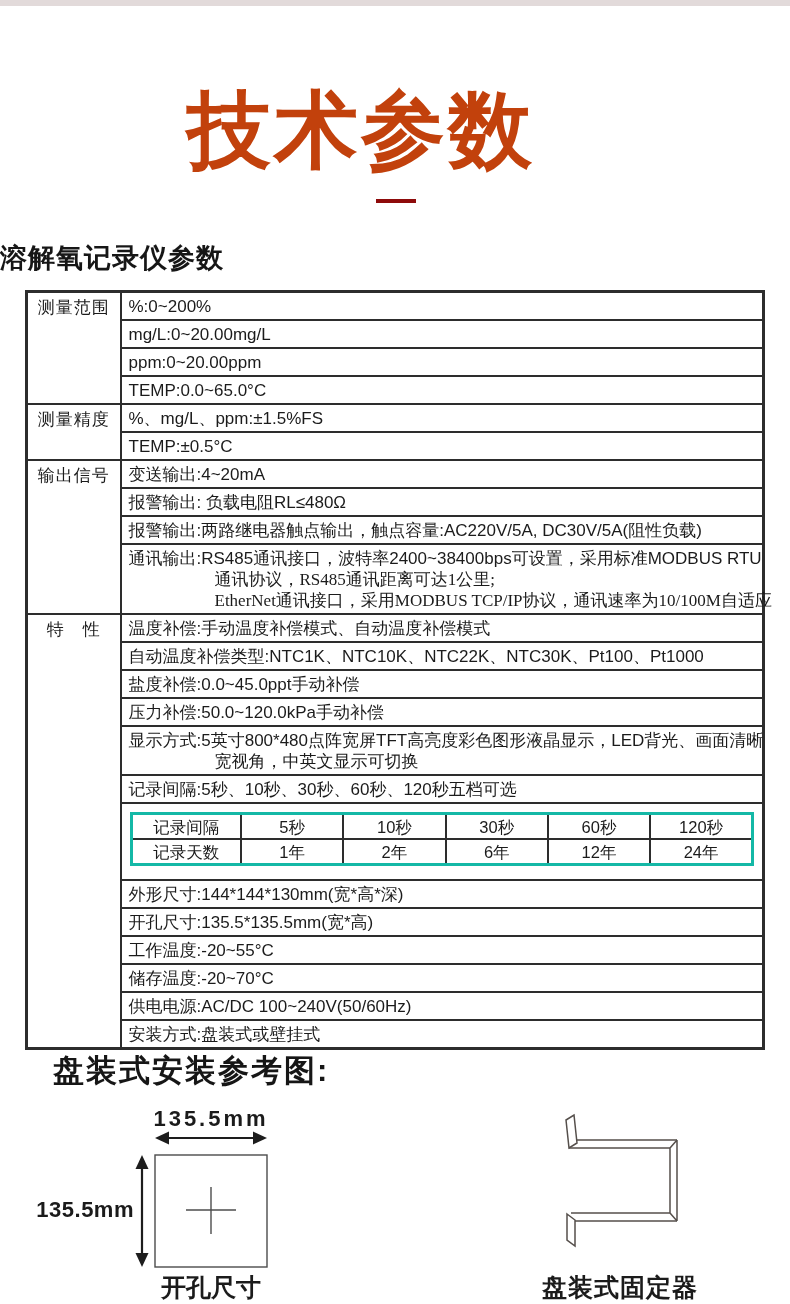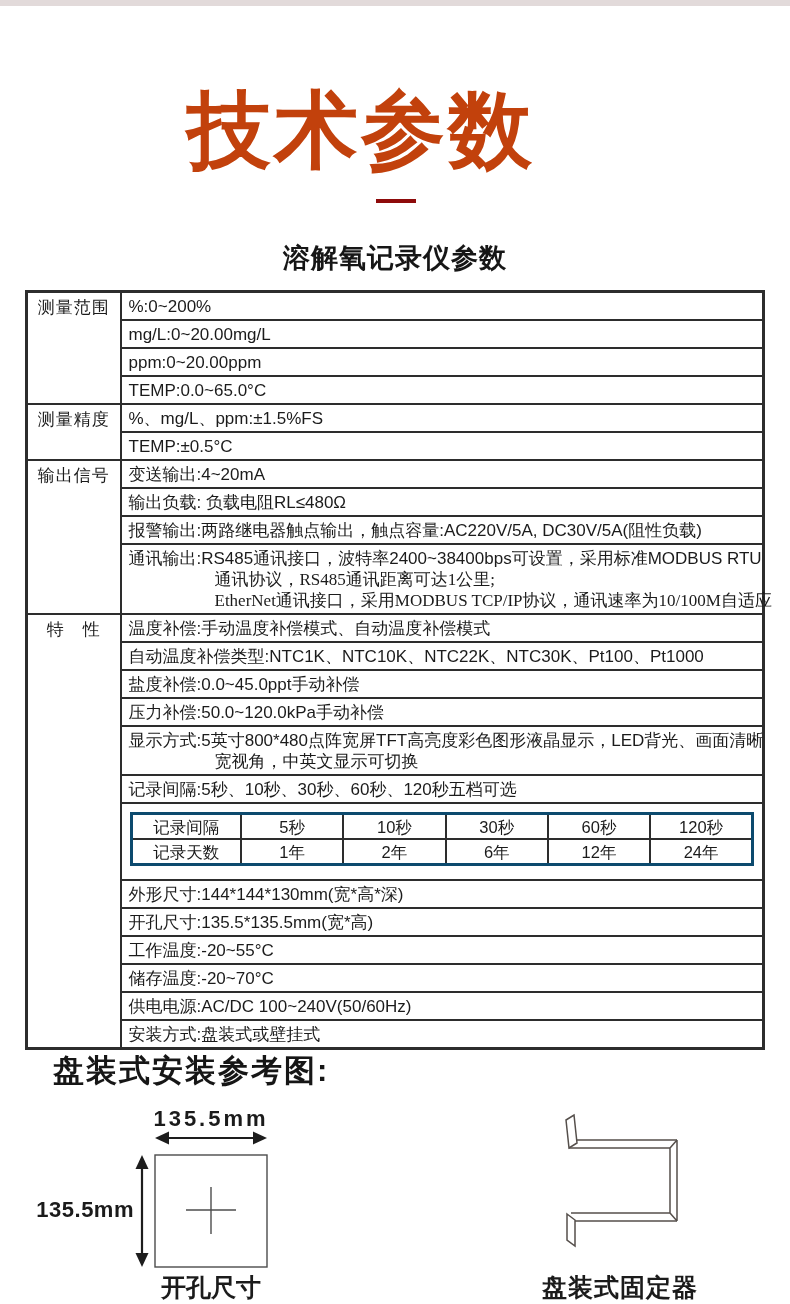"溶解氧记录仪参数" .page-subtitle { text-align: center -> left }
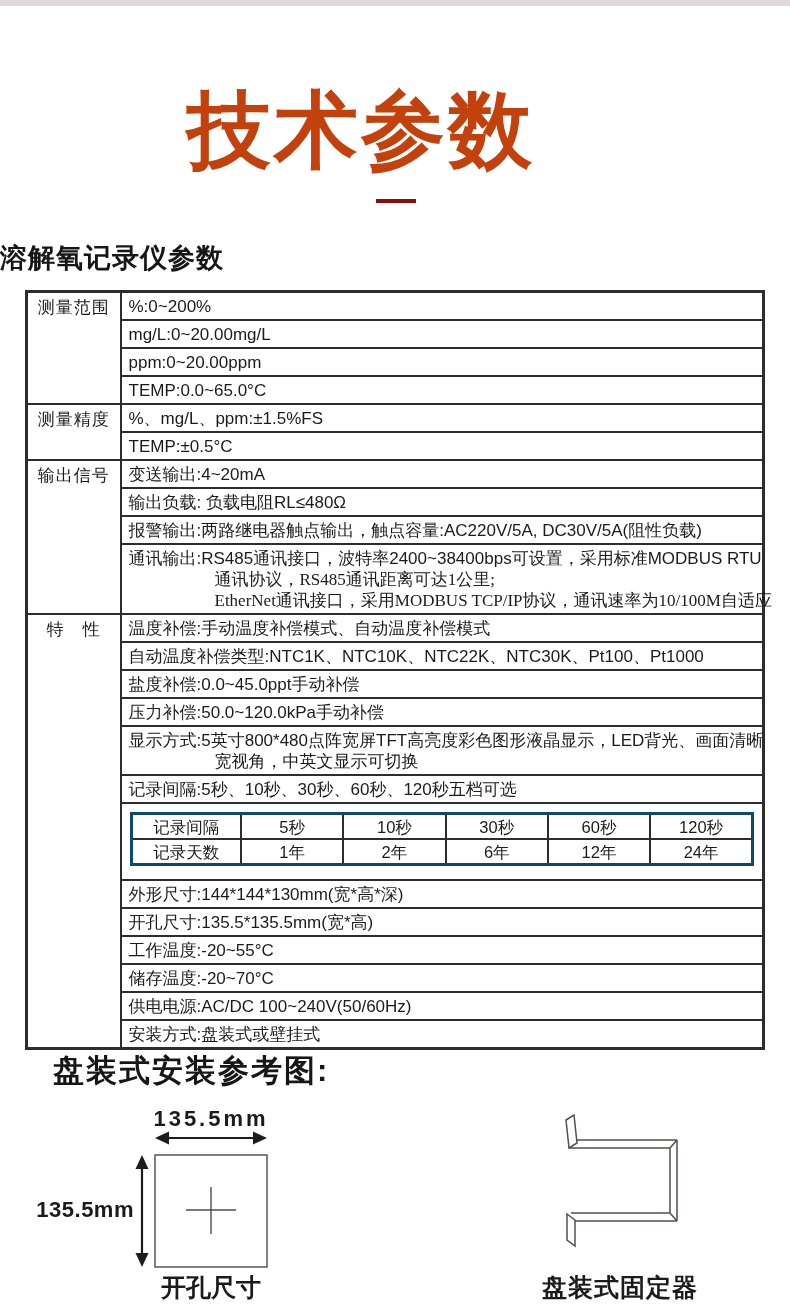"输出负载: 负载电阻RL≤480Ω" td.val { text: 输出负载 -> 报警输出 }
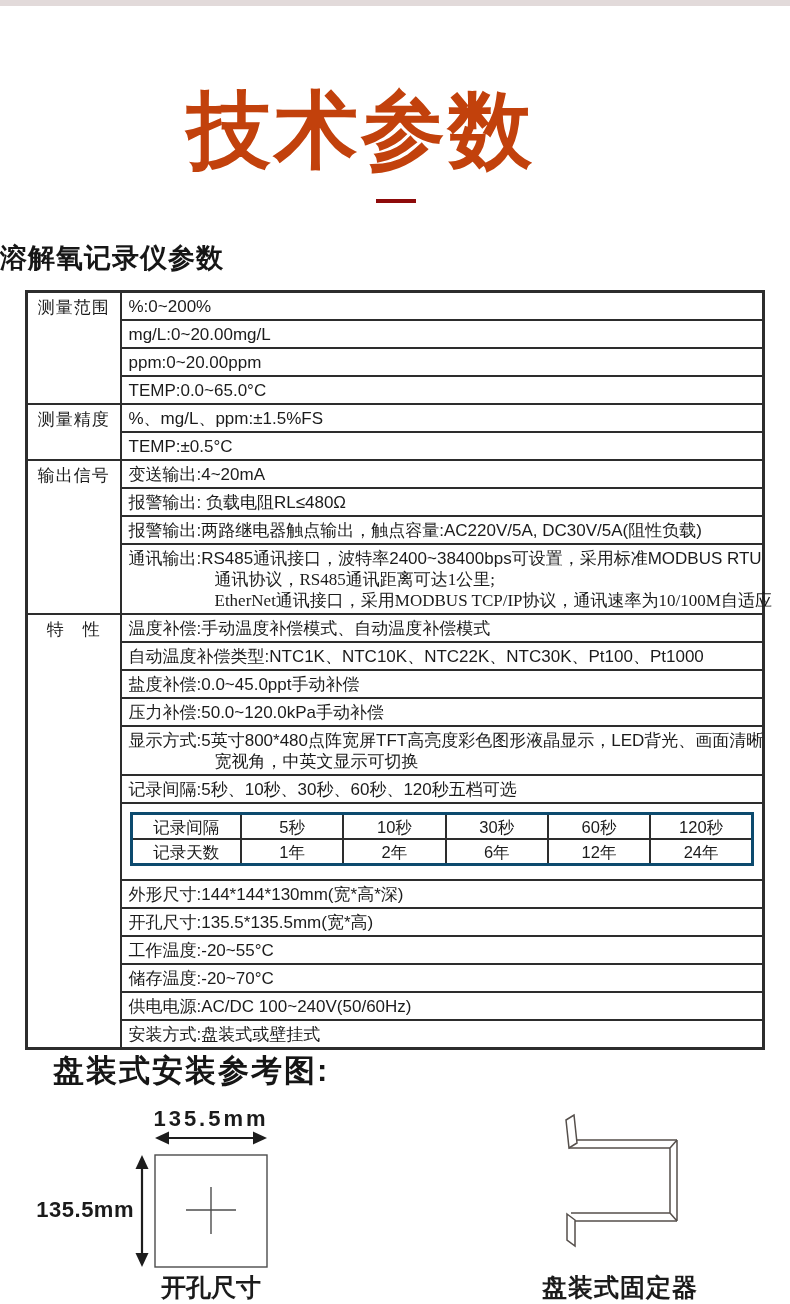"记录间隔" table.record { border: 3px solid #0c4a6e -> 3px solid #14b8a6 }
